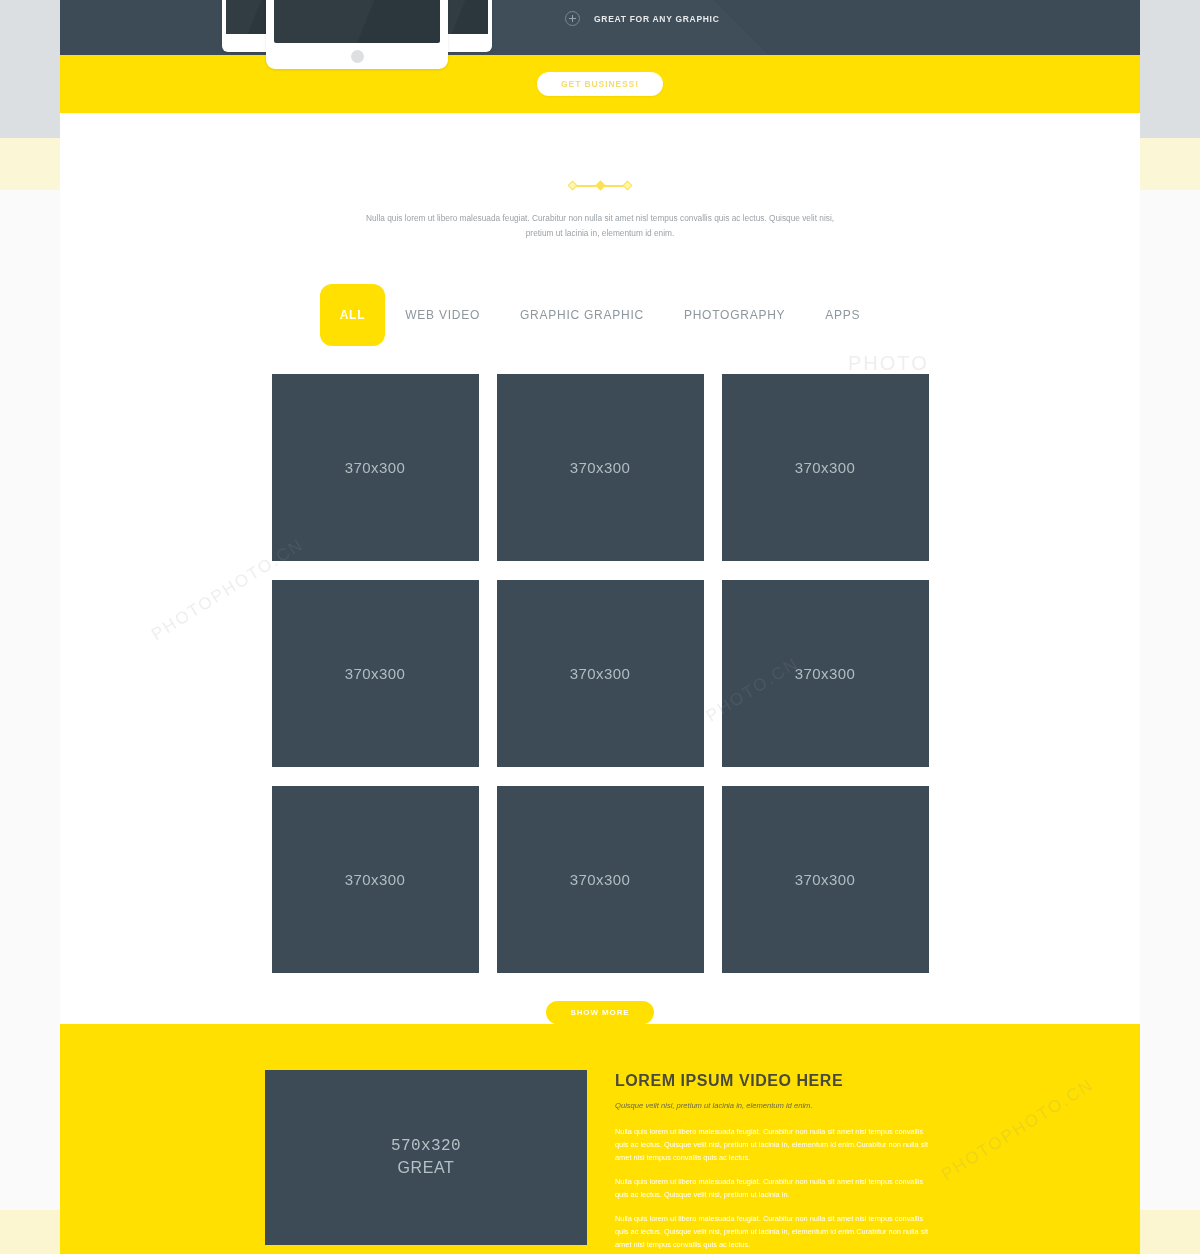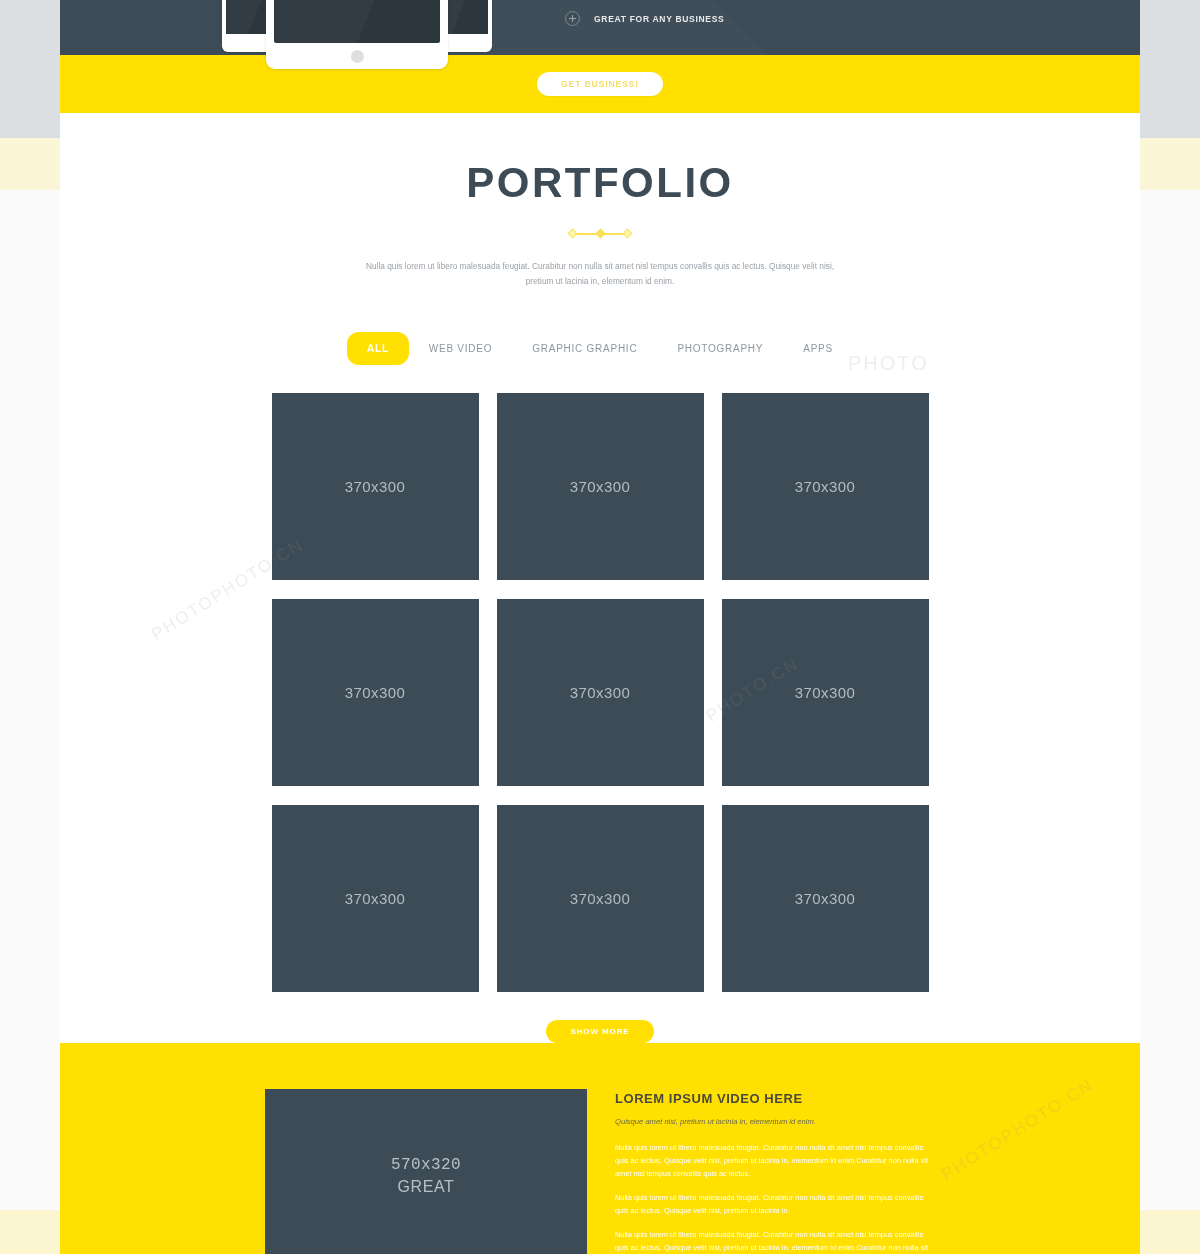"GREAT FOR ANY BUSINESS" span.tagline-text { text: BUSINESS -> GRAPHIC }
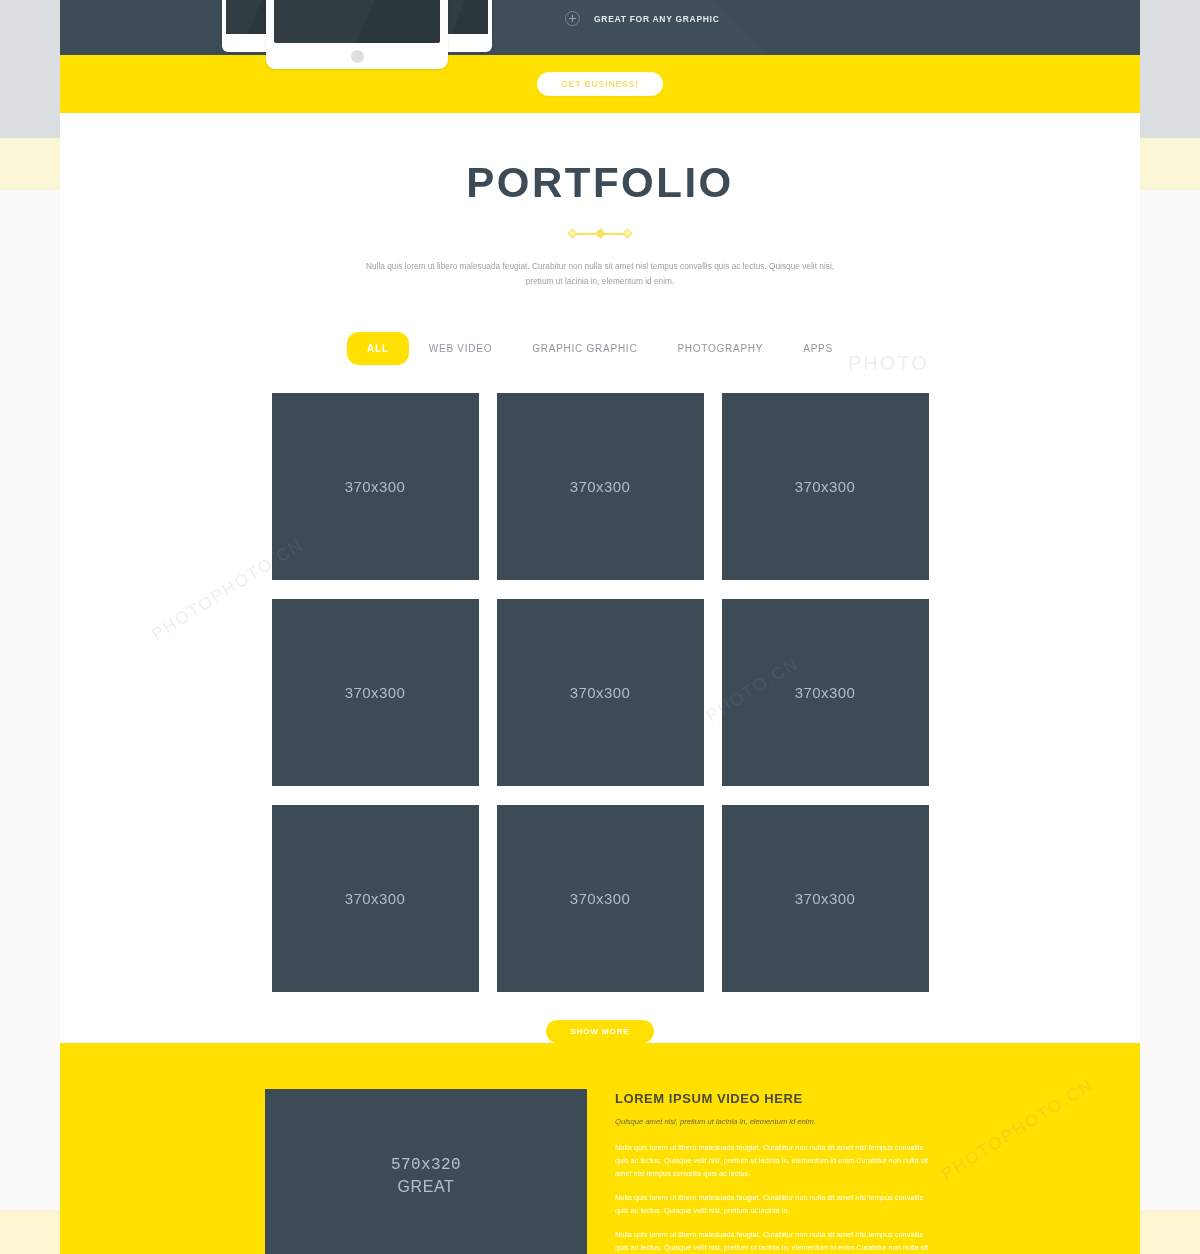"PORTFOLIO" h1.section-title { html: <h1>PORTFOLIO</h1> -> none }
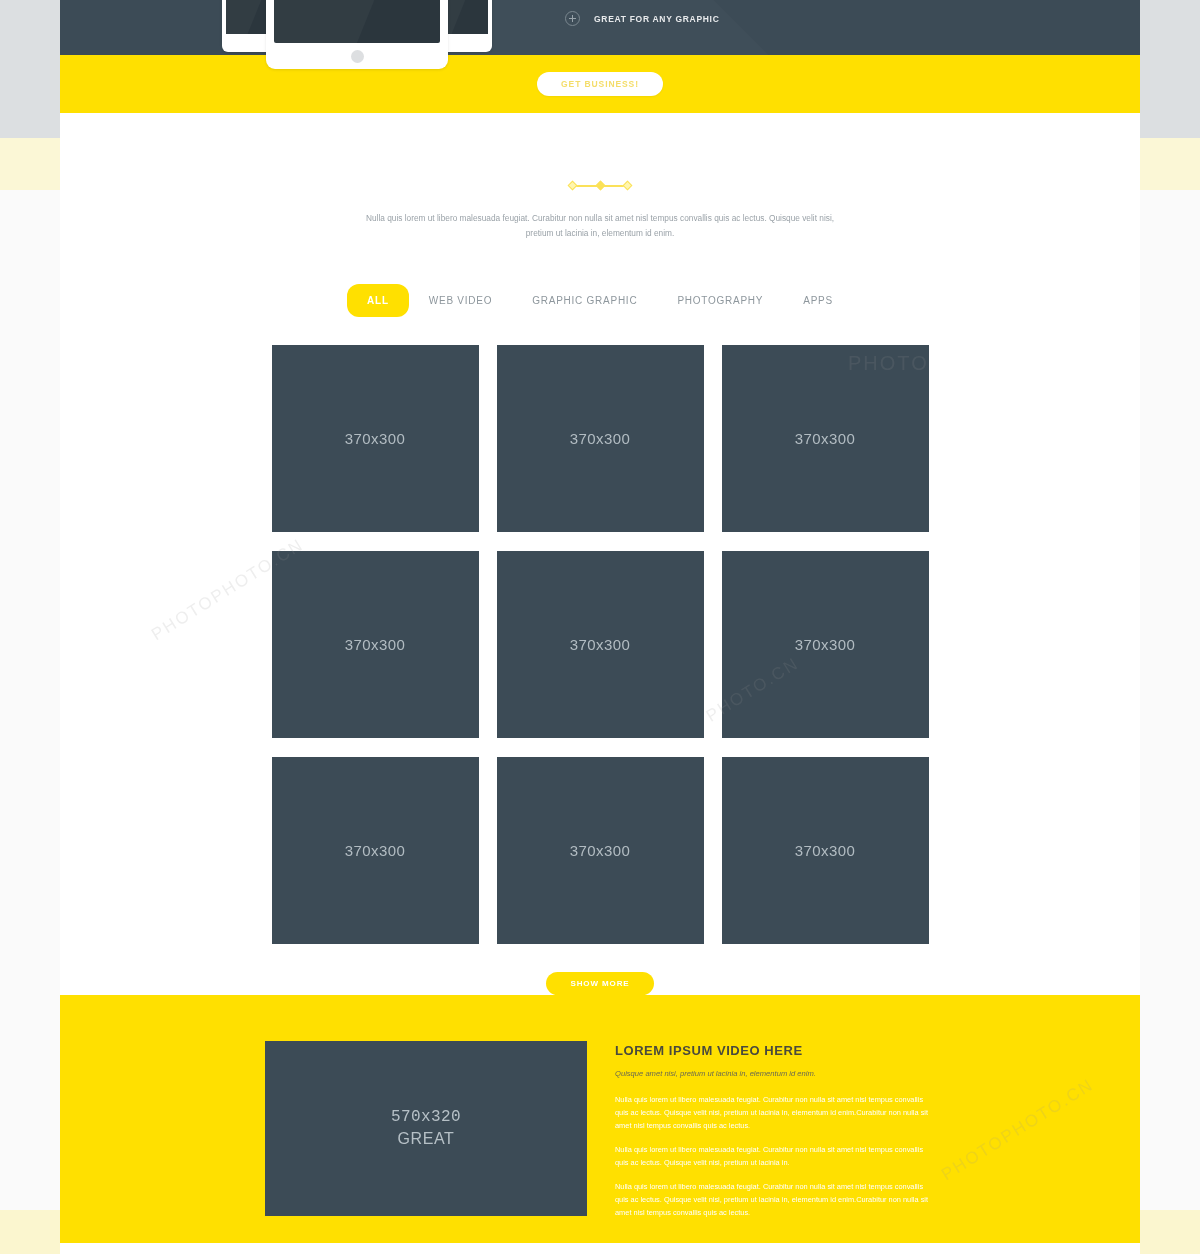"ALL" .filter { font-size: 10px -> 12px; padding: 11px 20px -> 24px 20px }
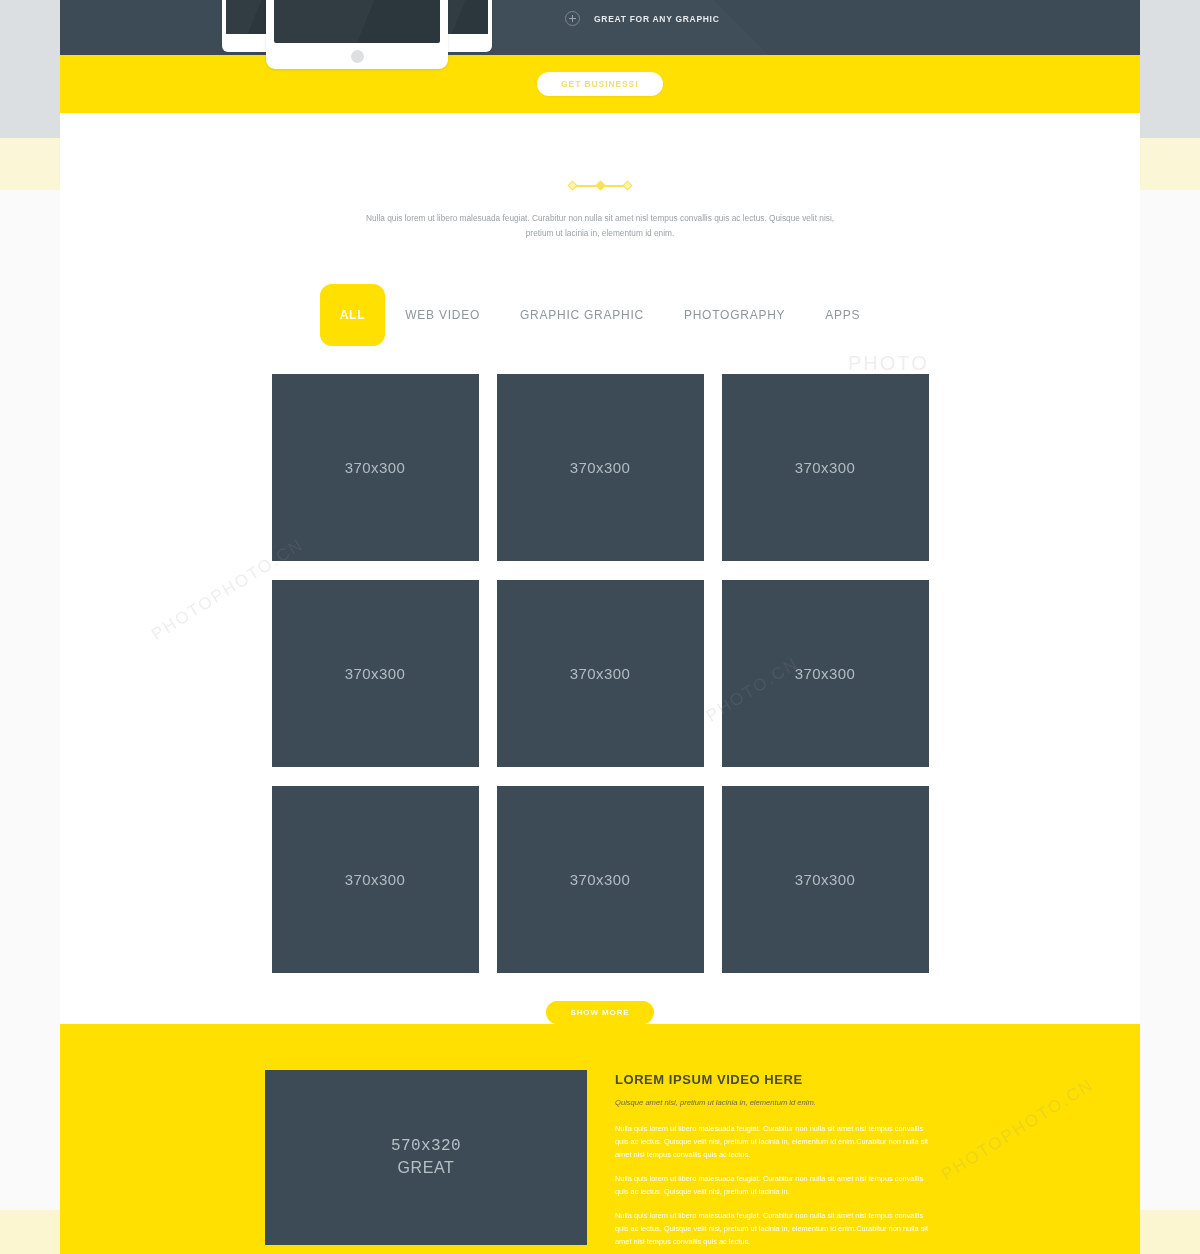"LOREM IPSUM VIDEO HERE" .video-head { font-size: 13px -> 16px }
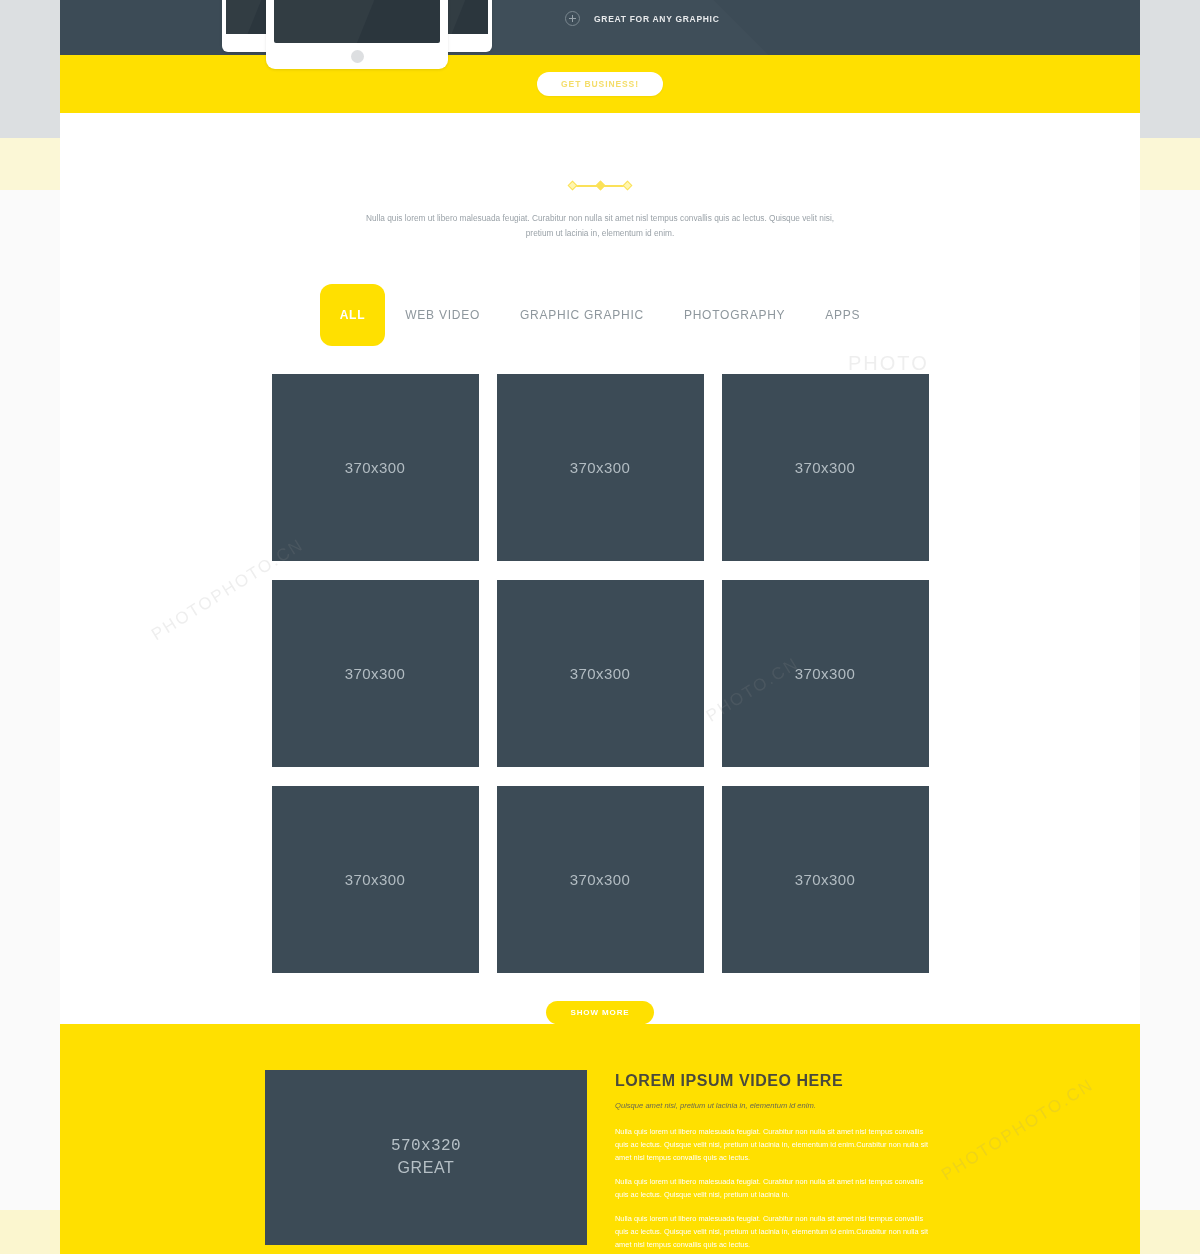"Quisque amet nisi, pretium ut" p.video-italic { text: amet -> velit }
